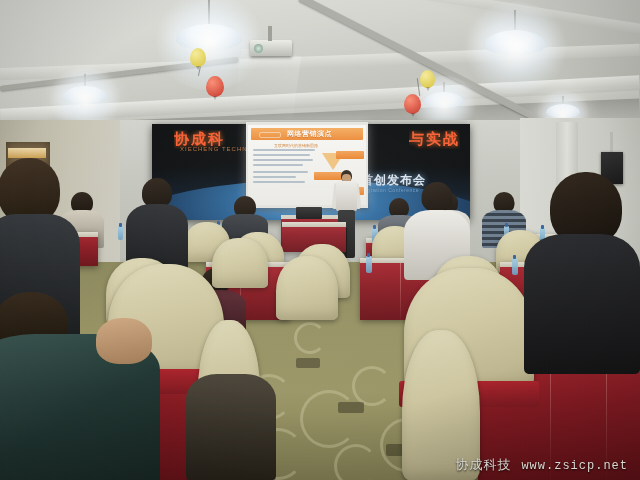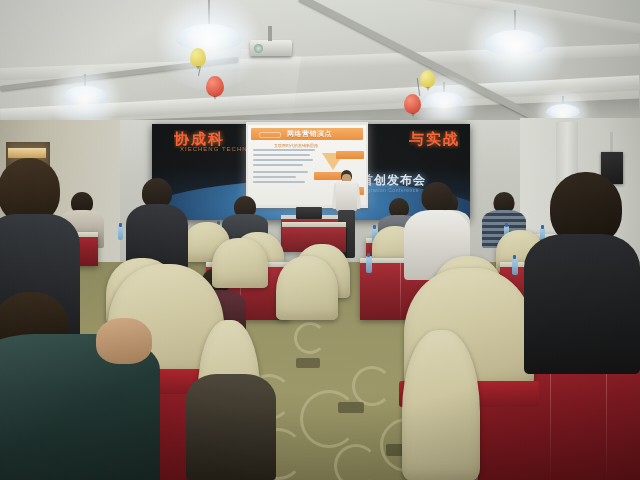"协成科技" div.watermark { html: none -> <div> <span>协成科技</span> <span>www.zsicp.net</span> </div> }
